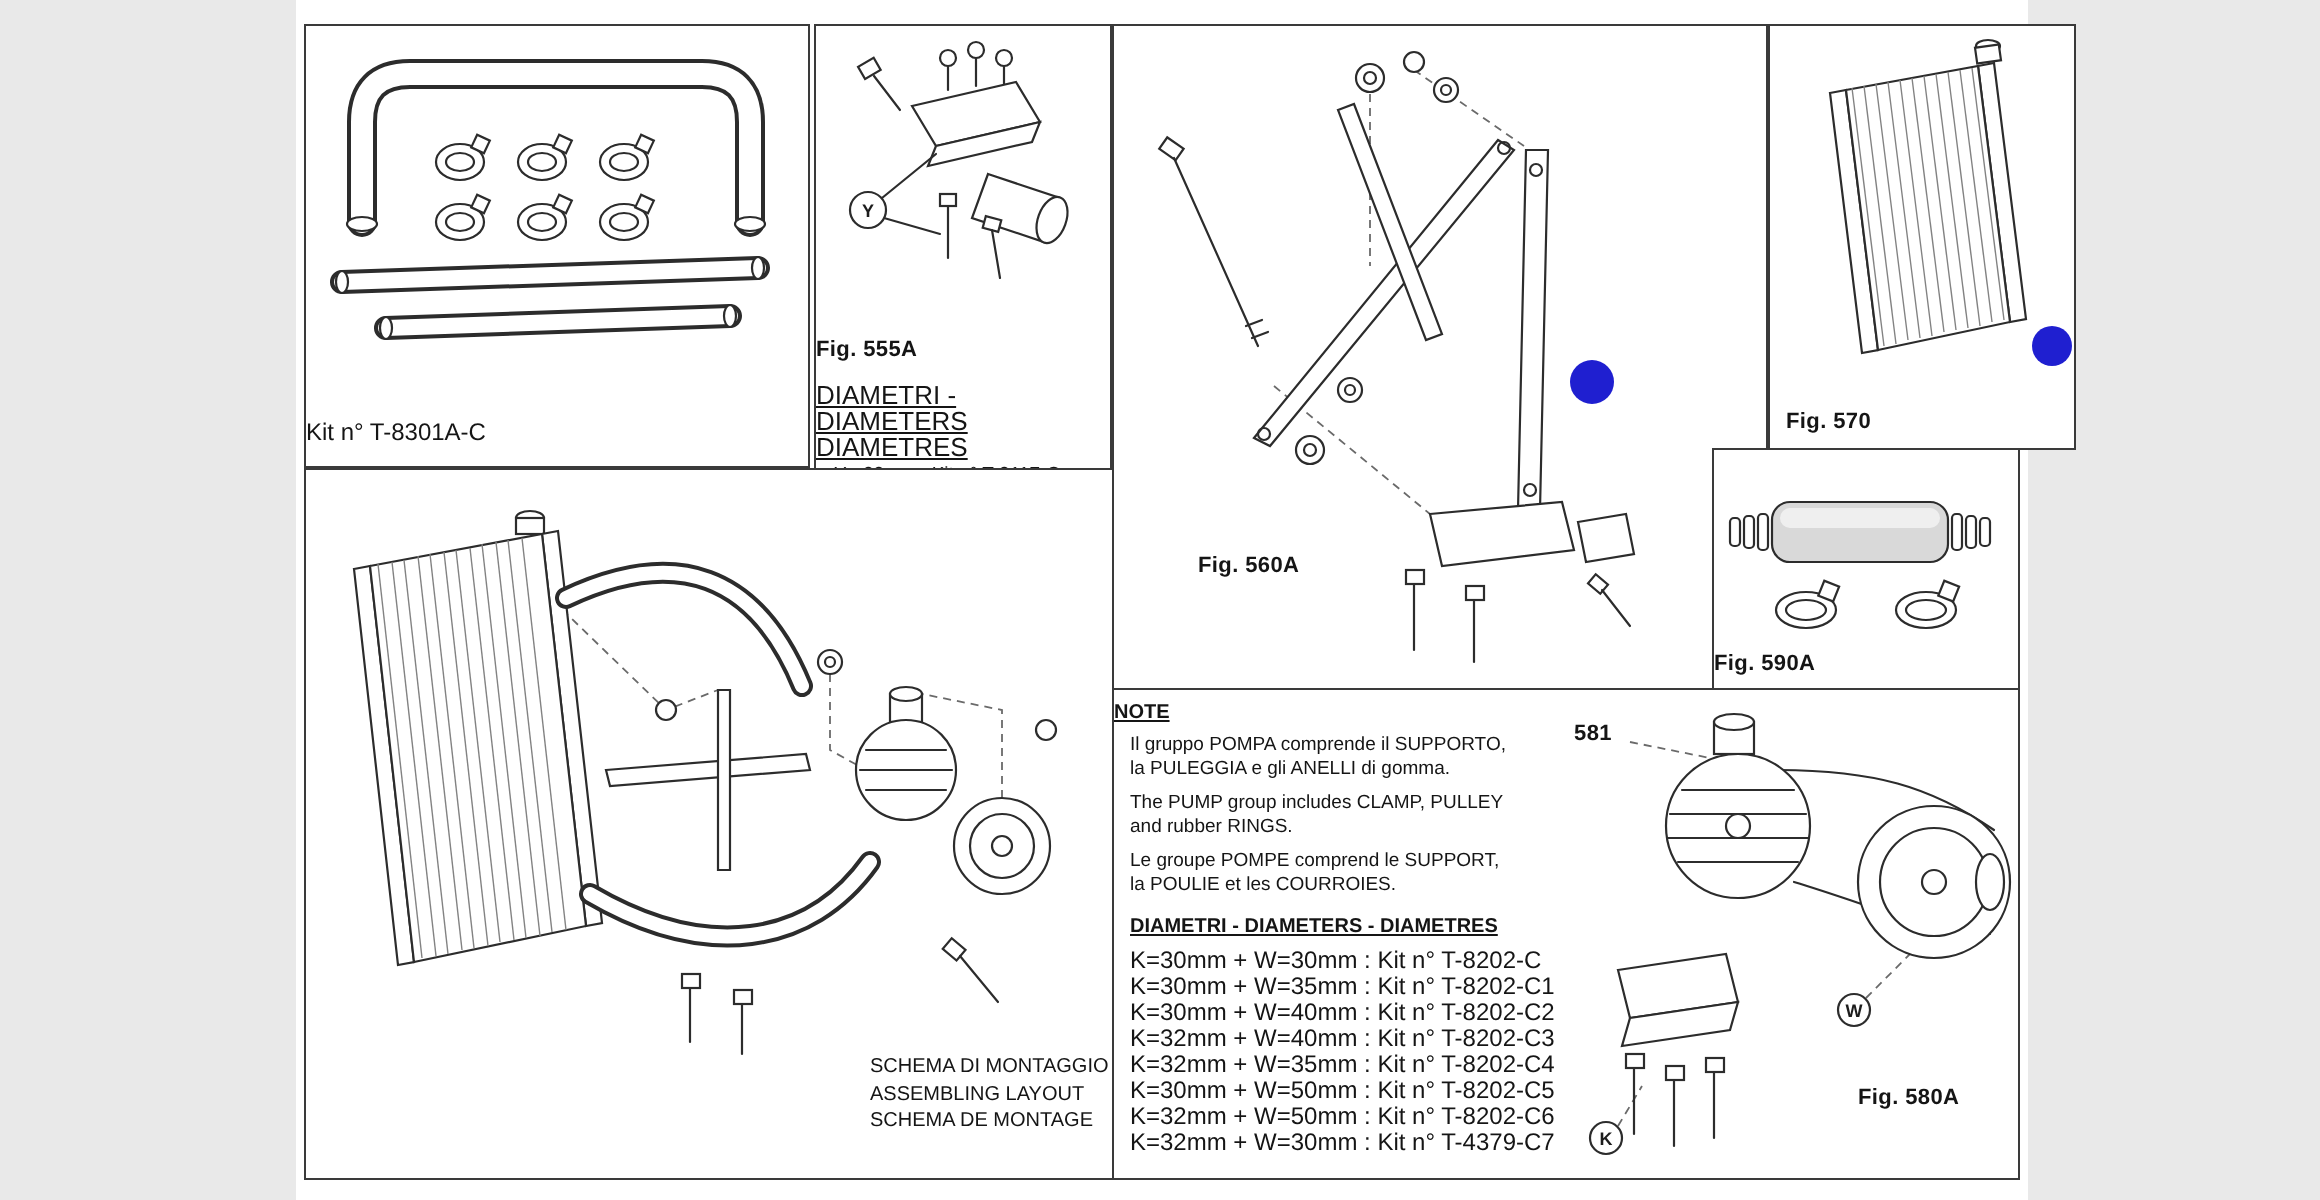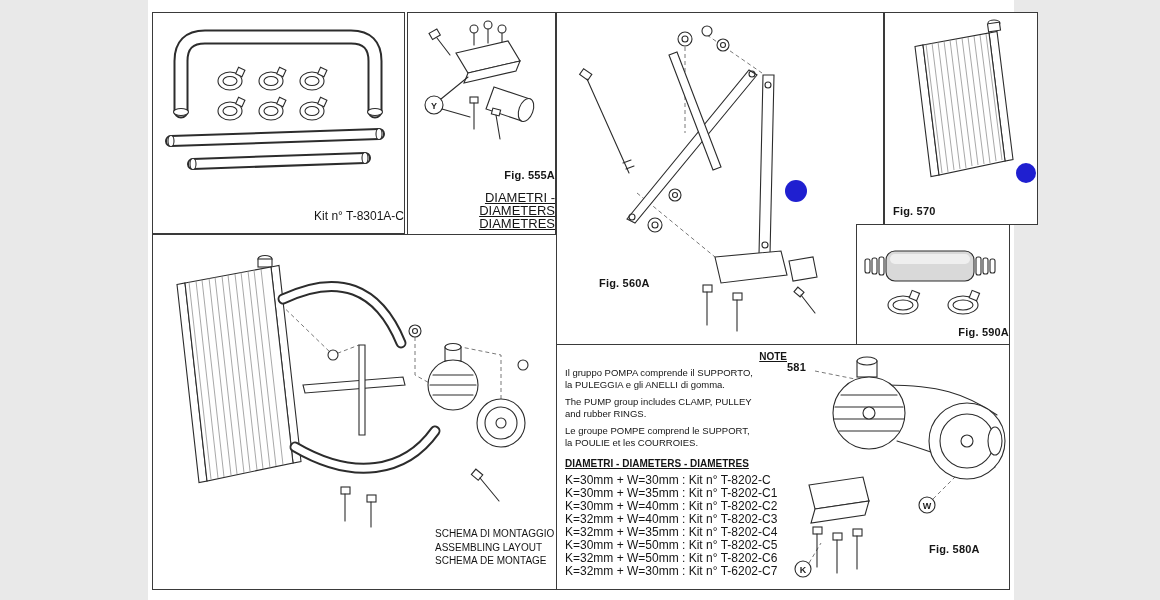"Fig. 555A" .c { text-align: right -> left }
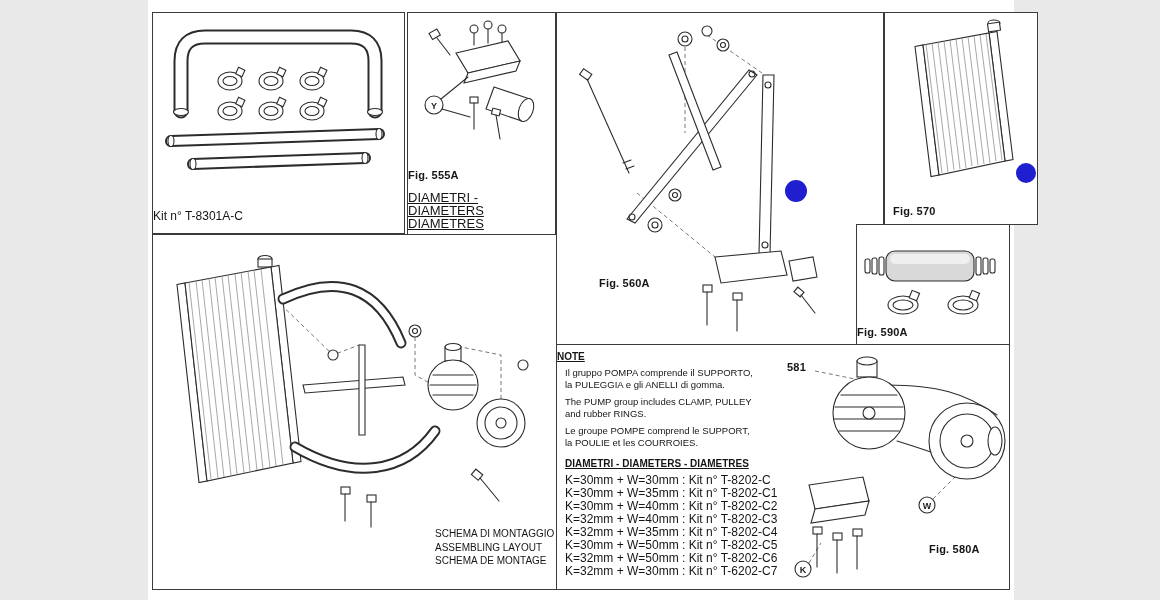"K=32mm + W=30mm : Kit" div.kitrow8 { text: T-6202-C7 -> T-4379-C7 }
